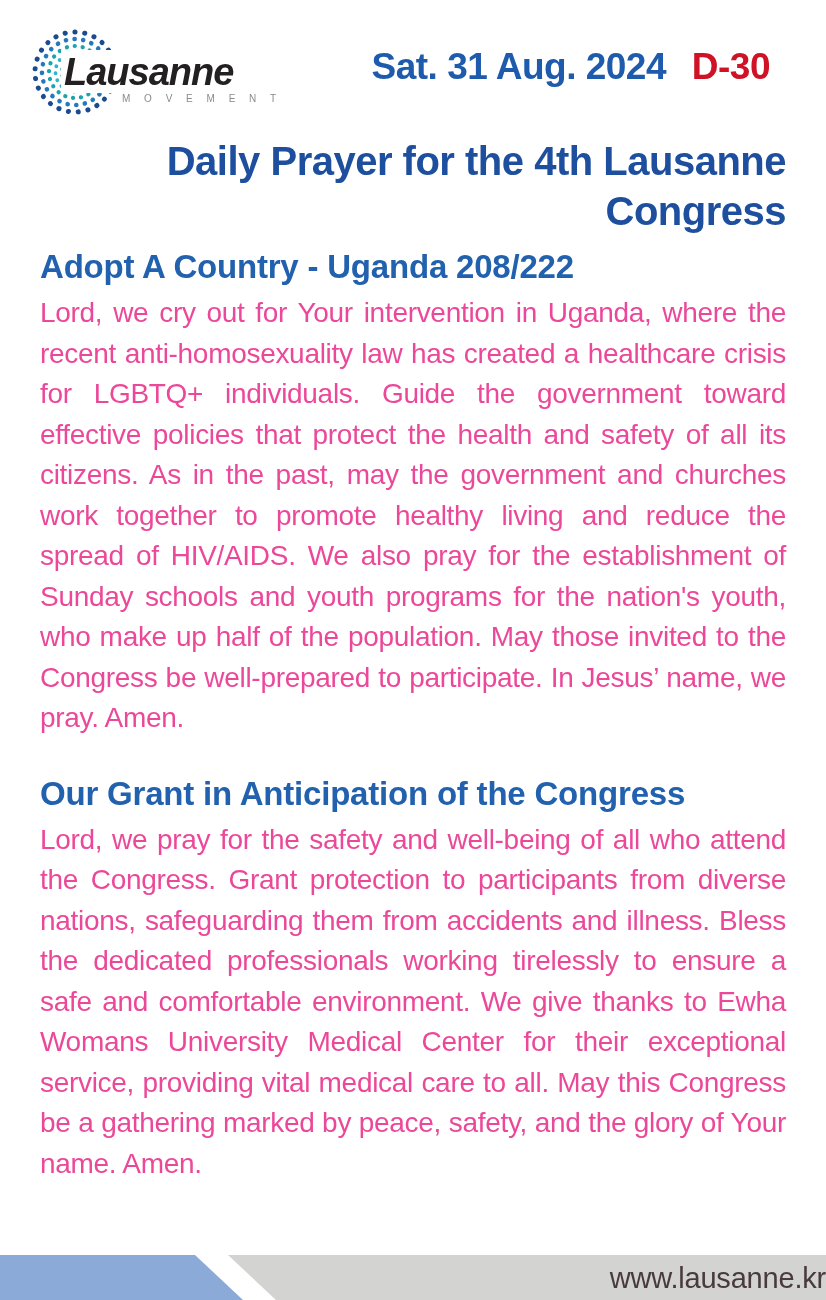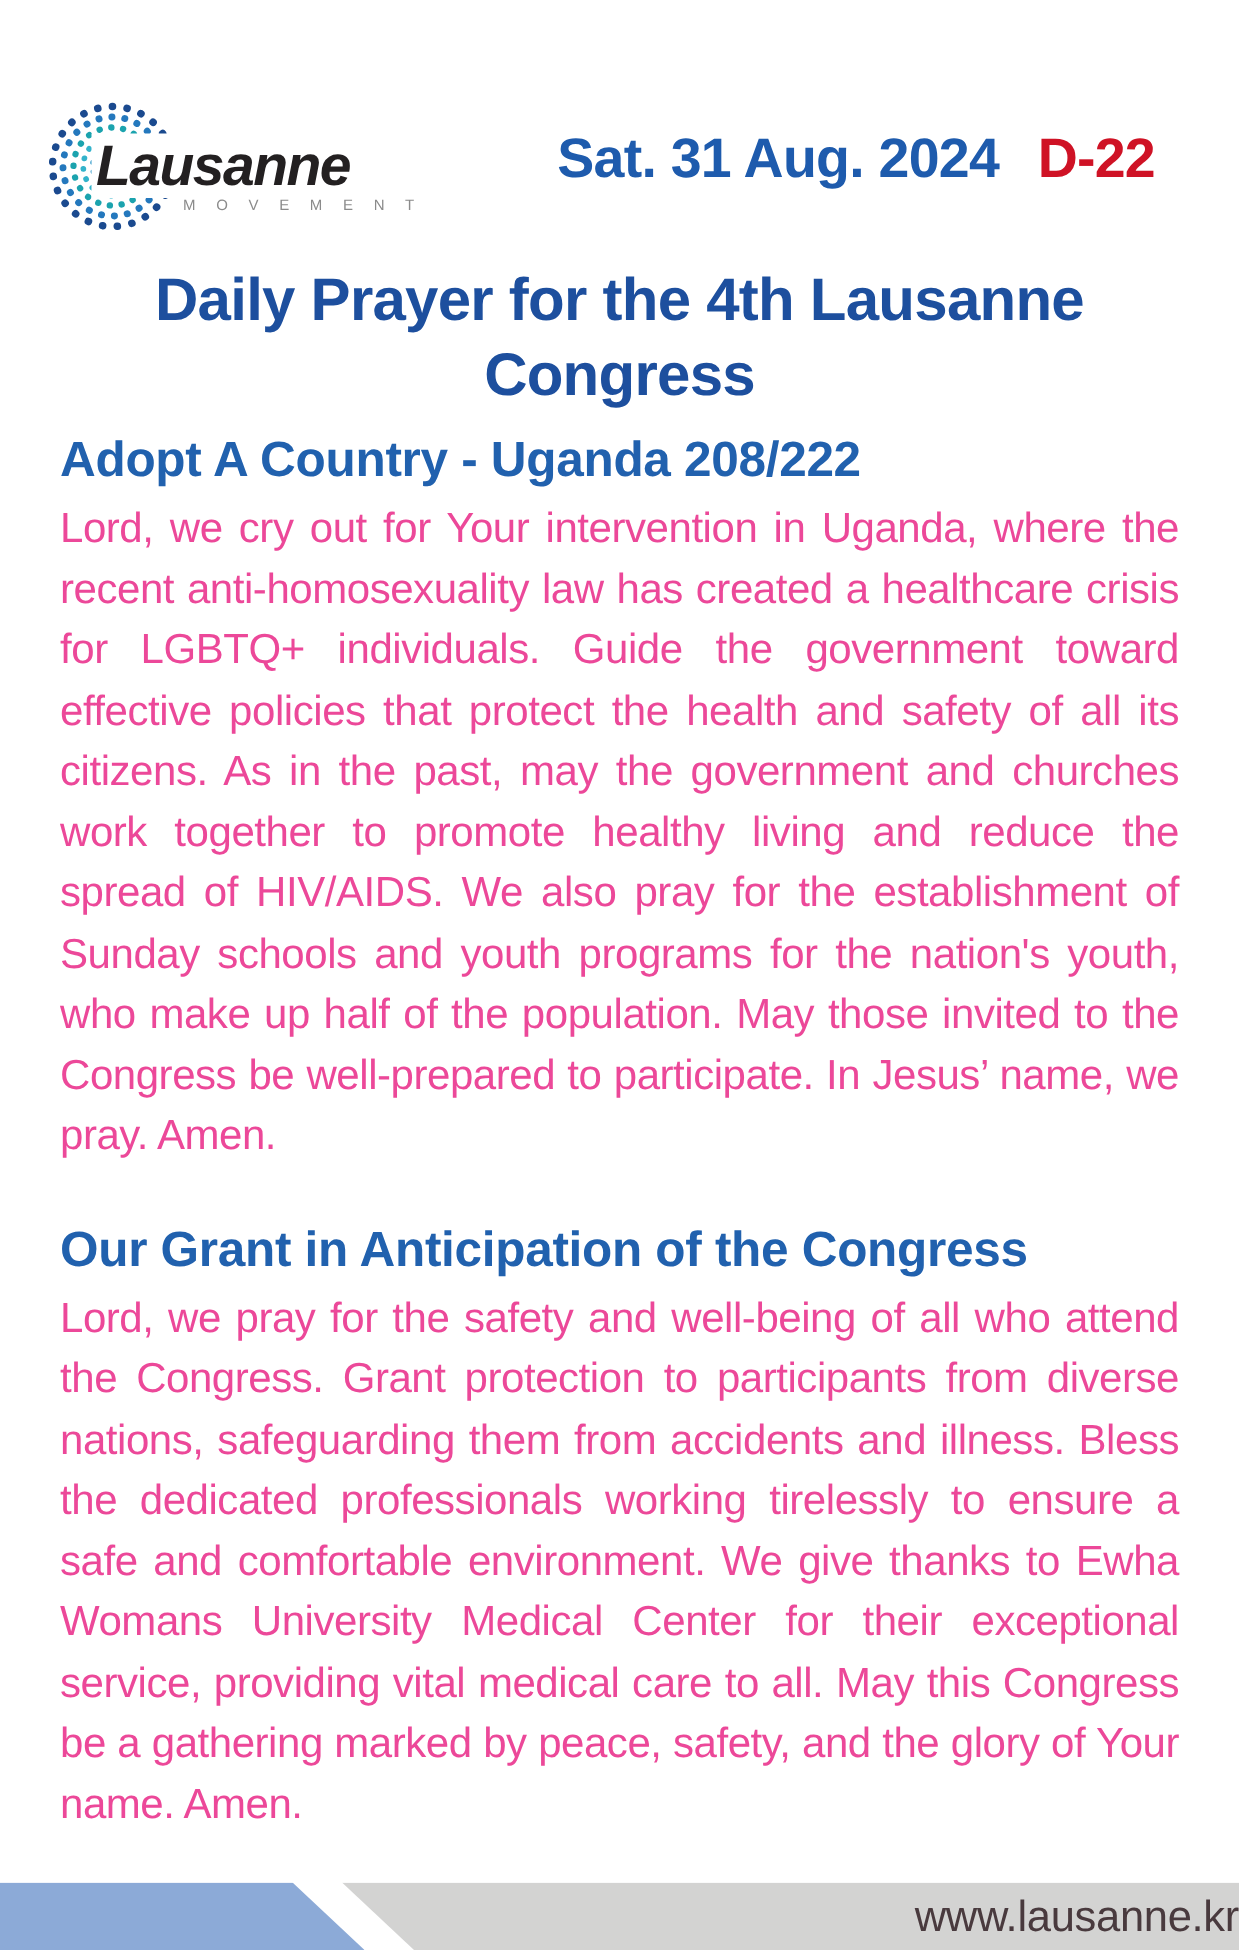"Lausanne" .header { margin-top: 39px -> none }
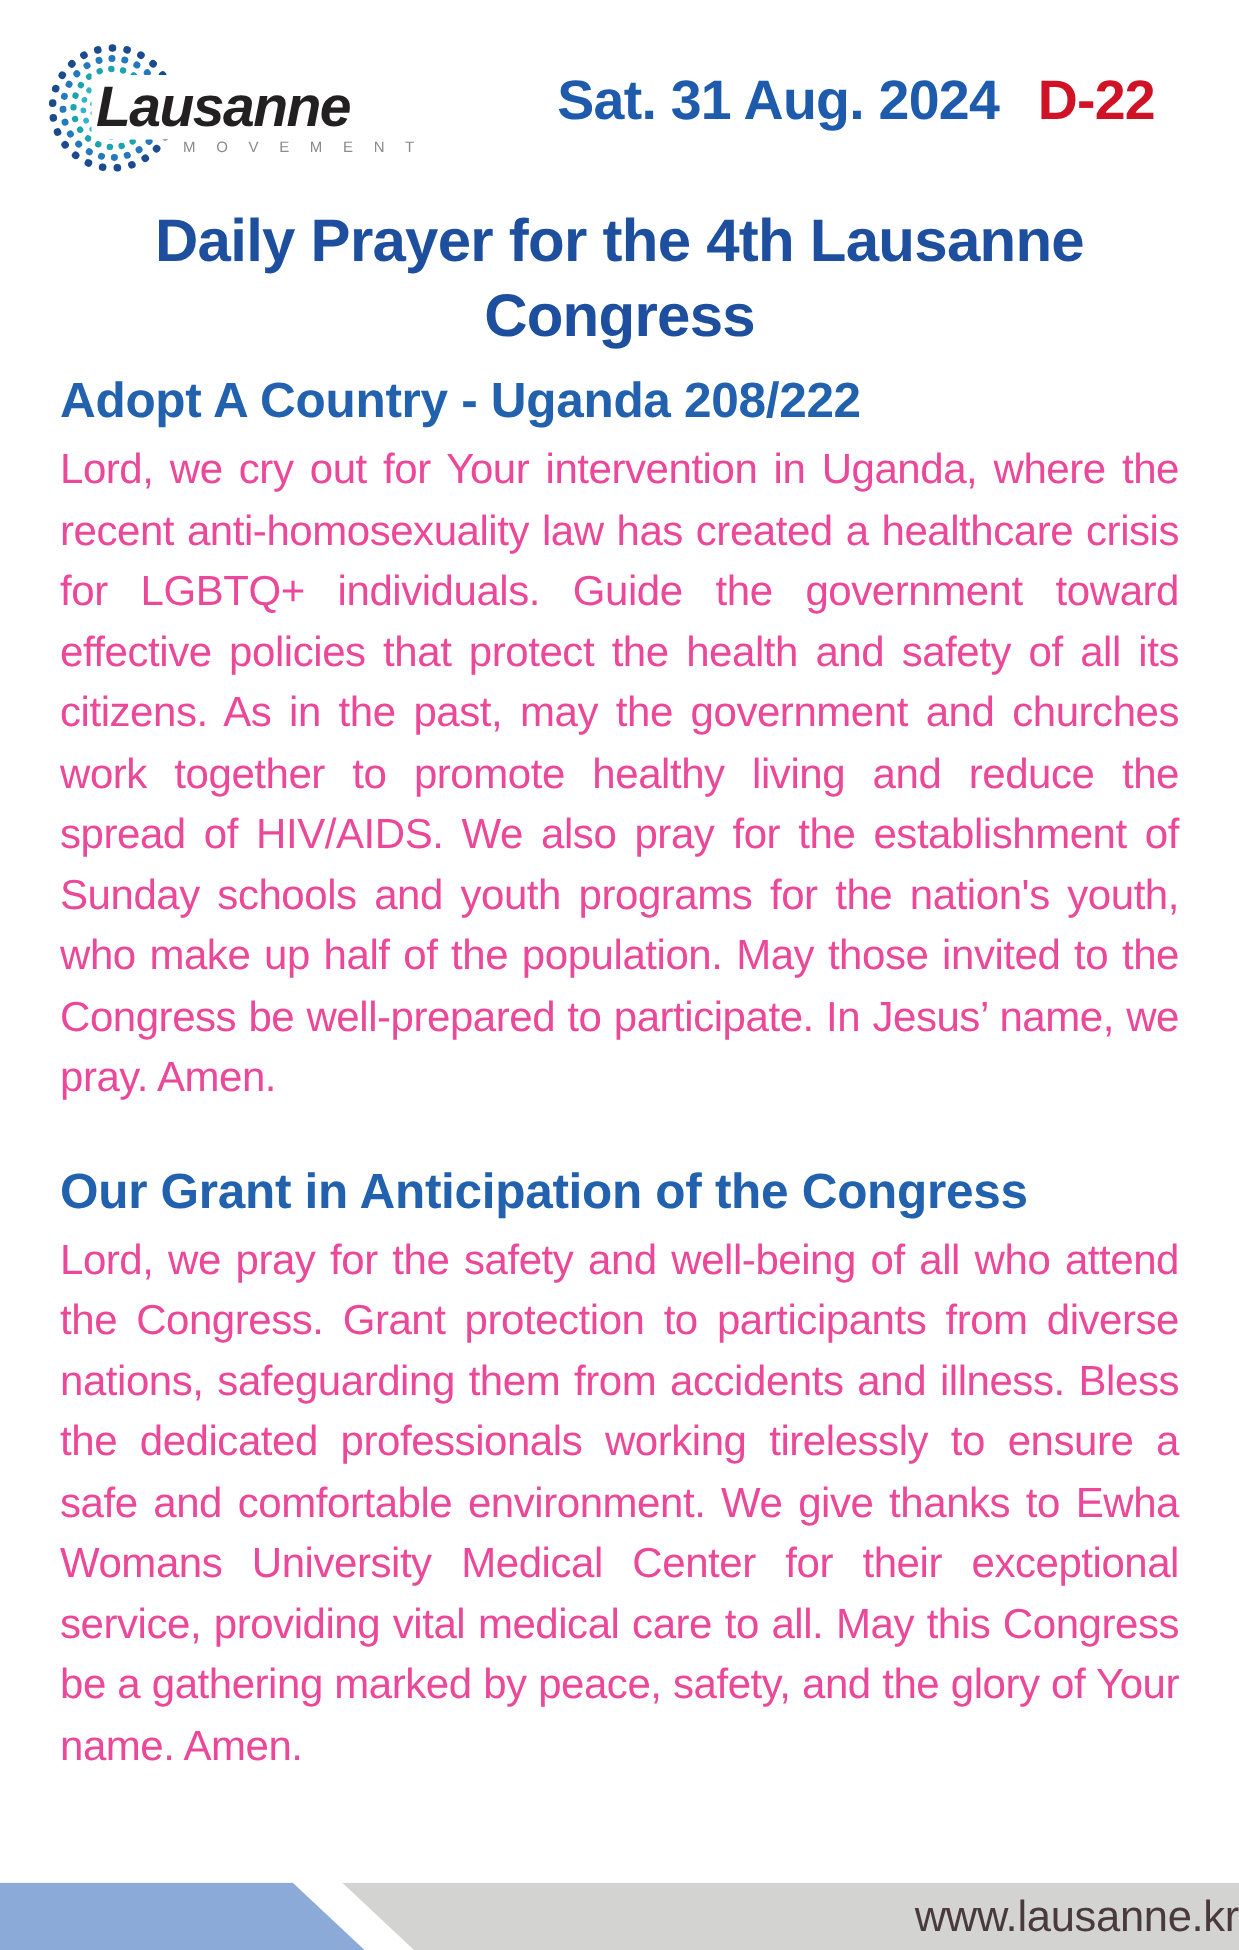"D-22" span.dday-text { text: D-22 -> D-30 }
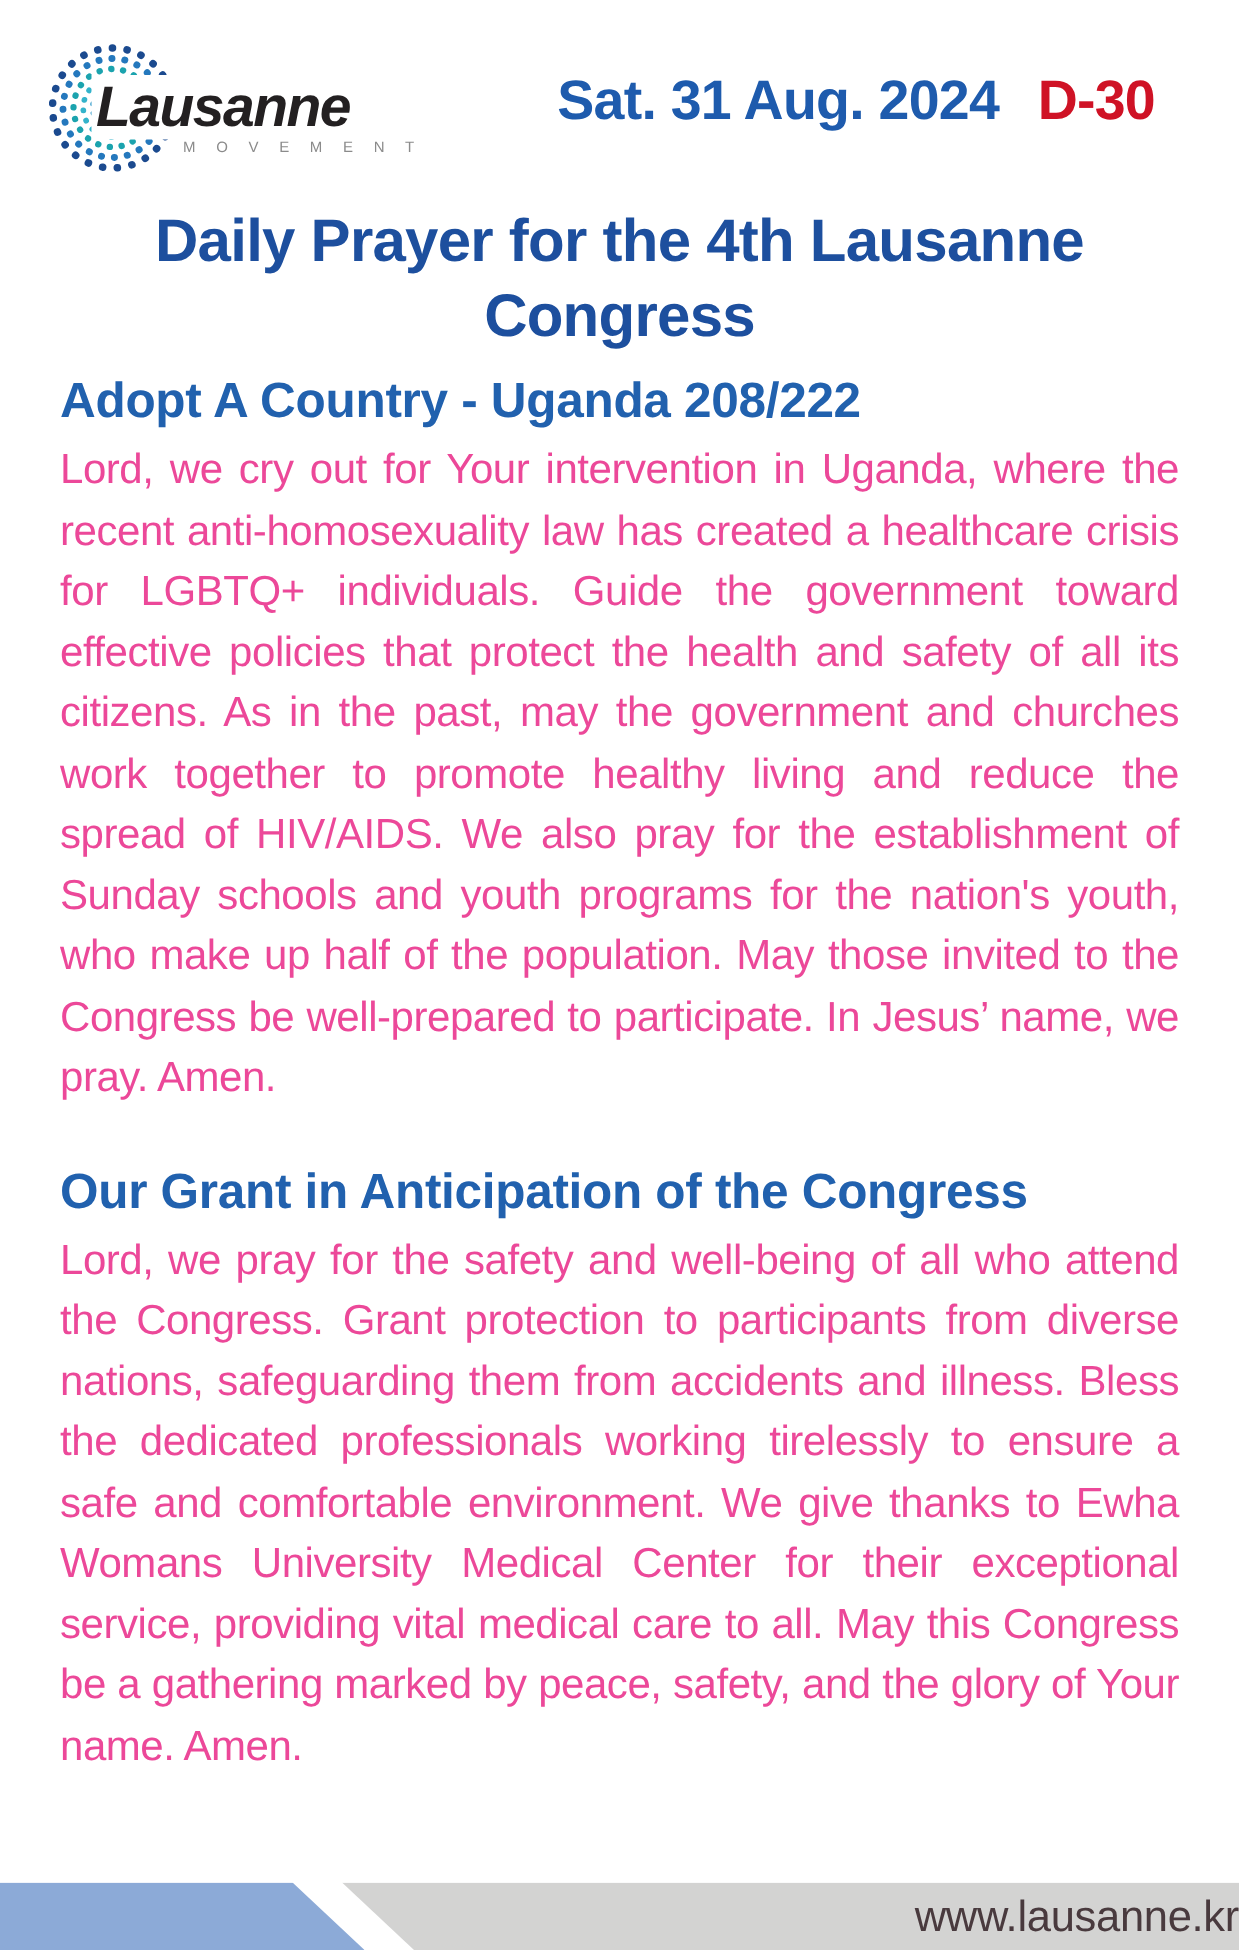"Daily Prayer for the 4th" .page-title { text-align: center -> right }
